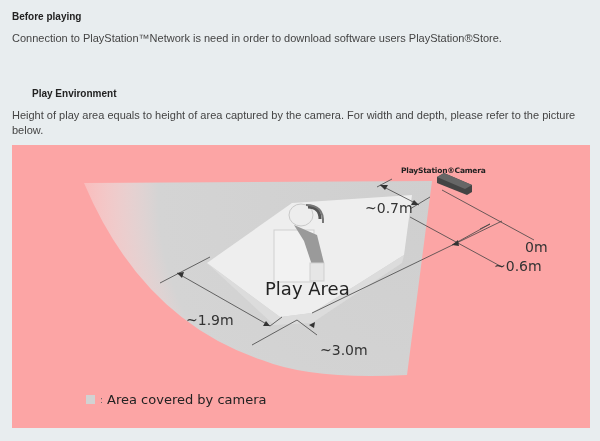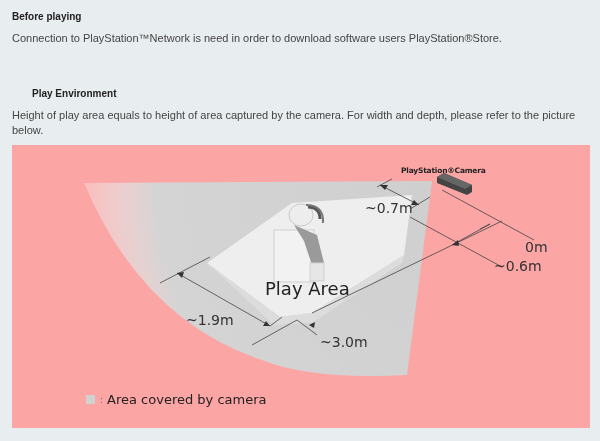"~3.0m" div.label { top: 189px -> 197px }
